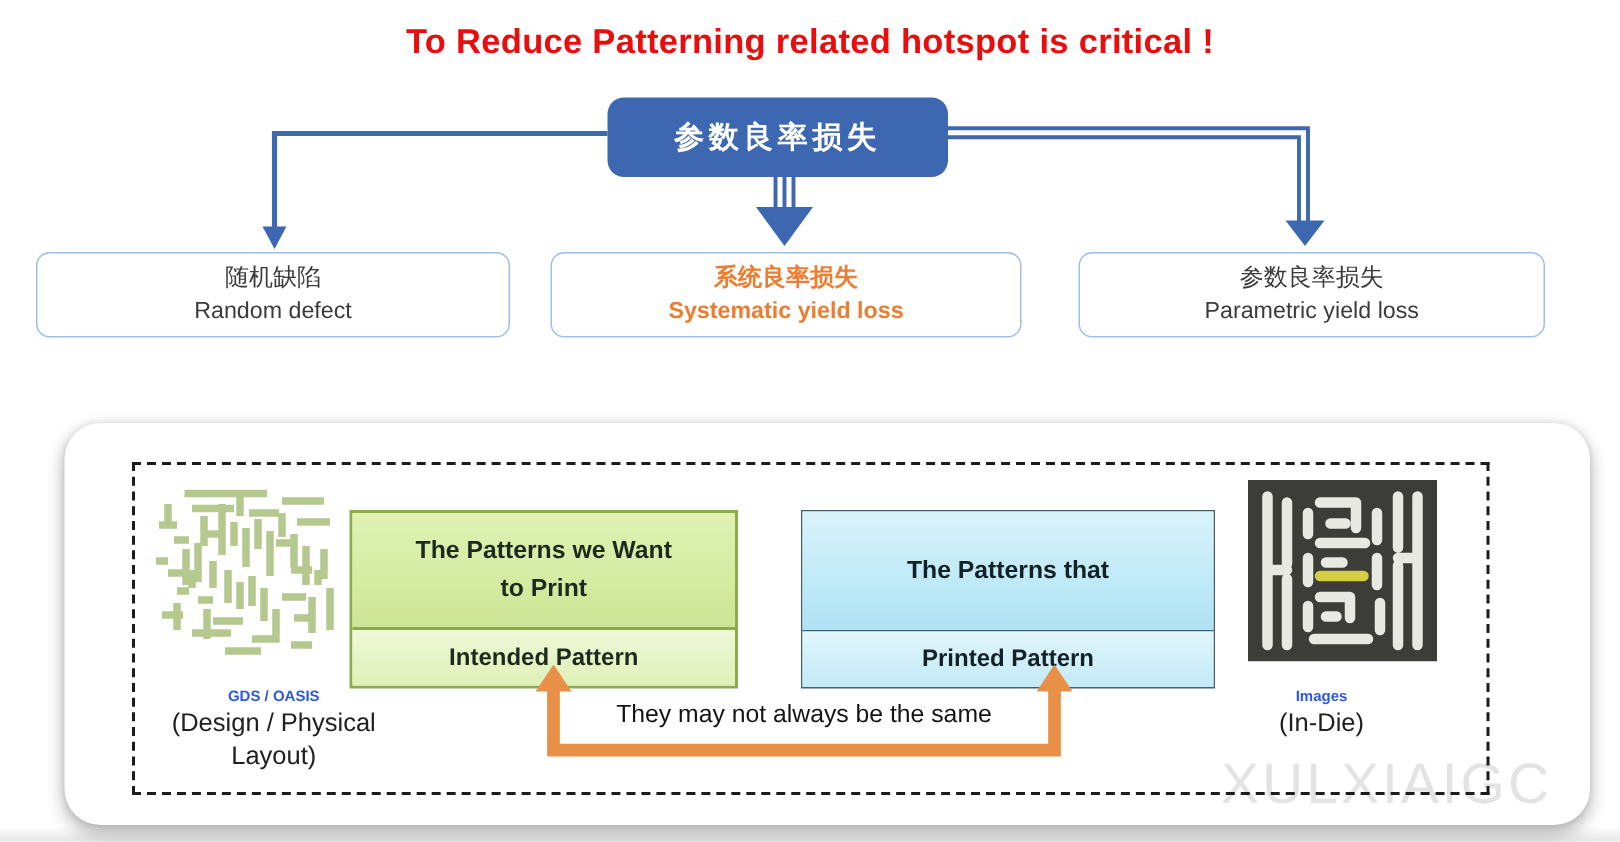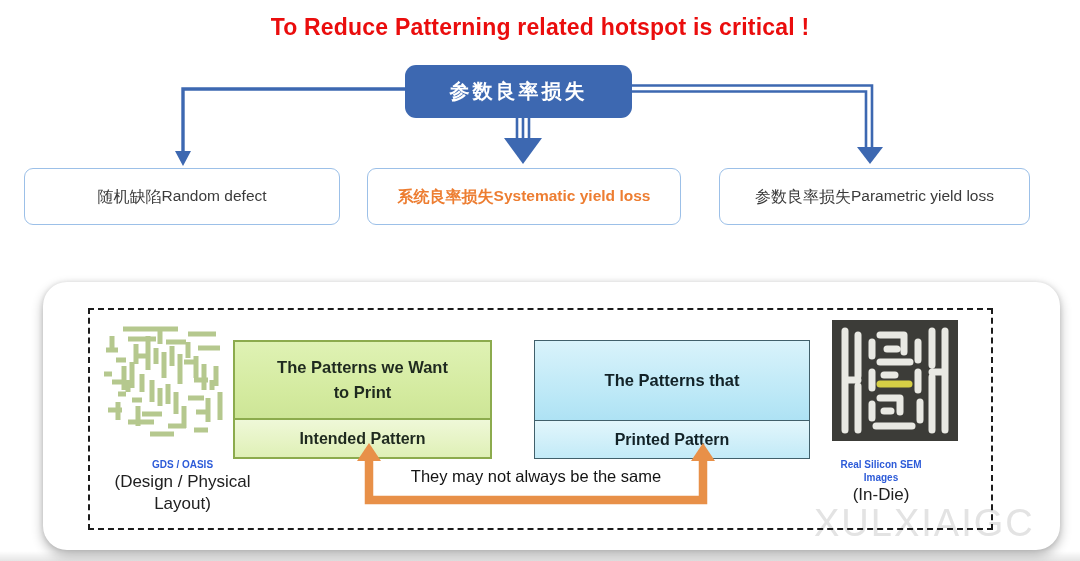"随机缺陷" .child-box { flex-direction: row -> column }
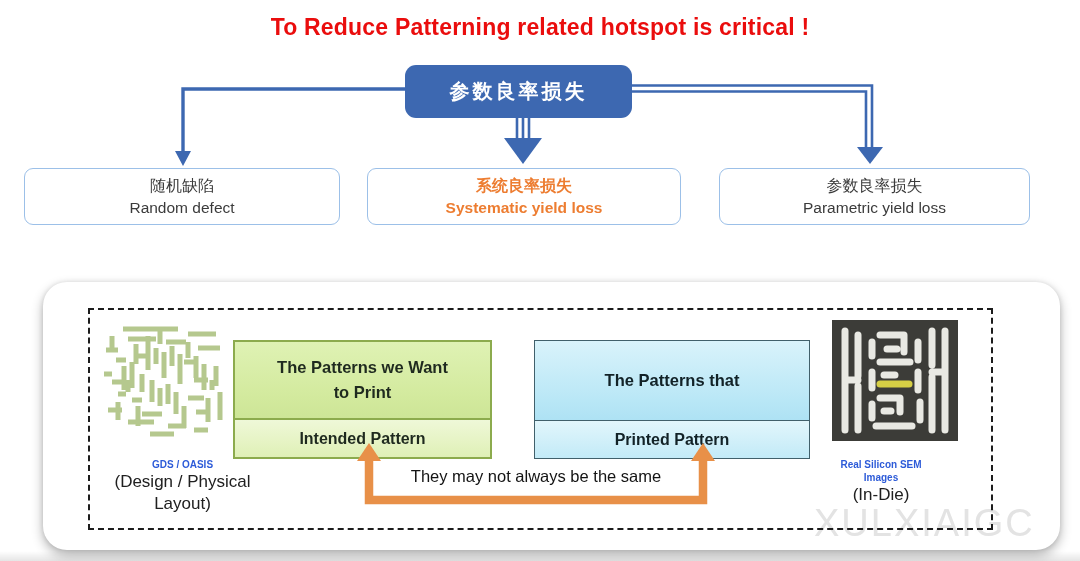"Real Silicon SEM" div.cap-blue { html: <div>Real Silicon SEM</div> -> none }
